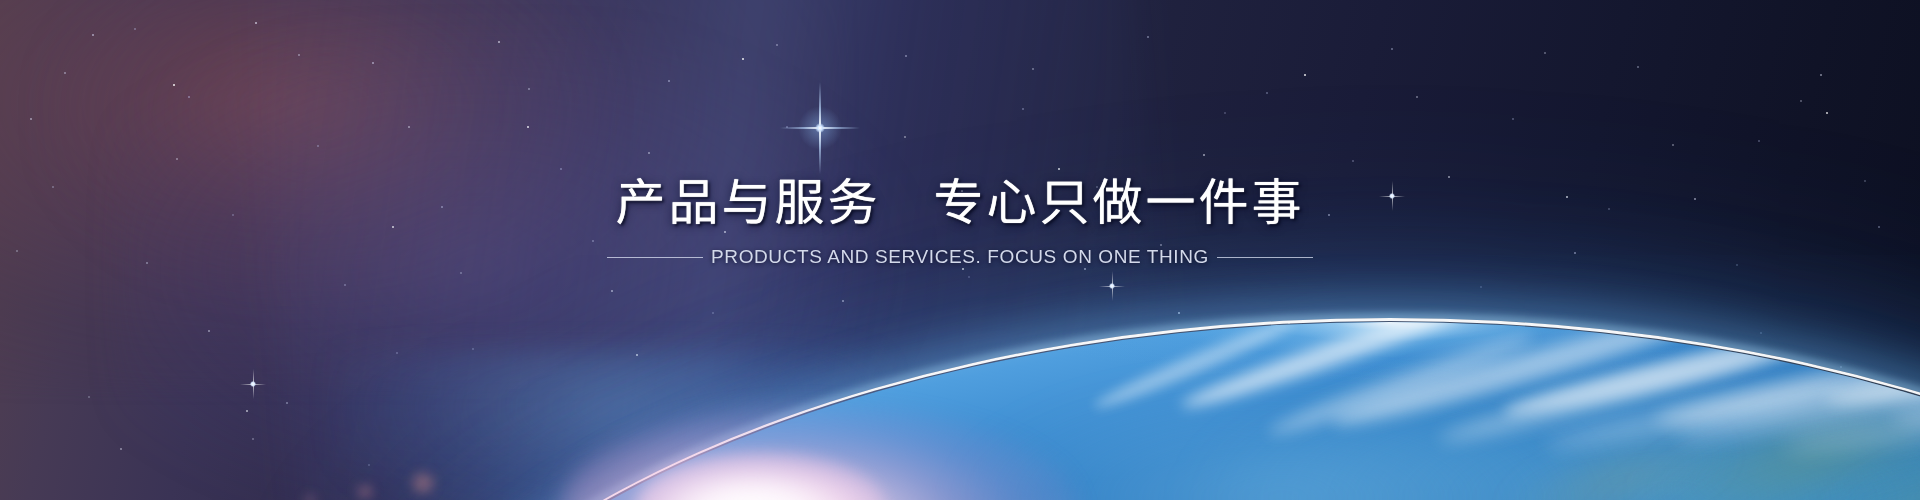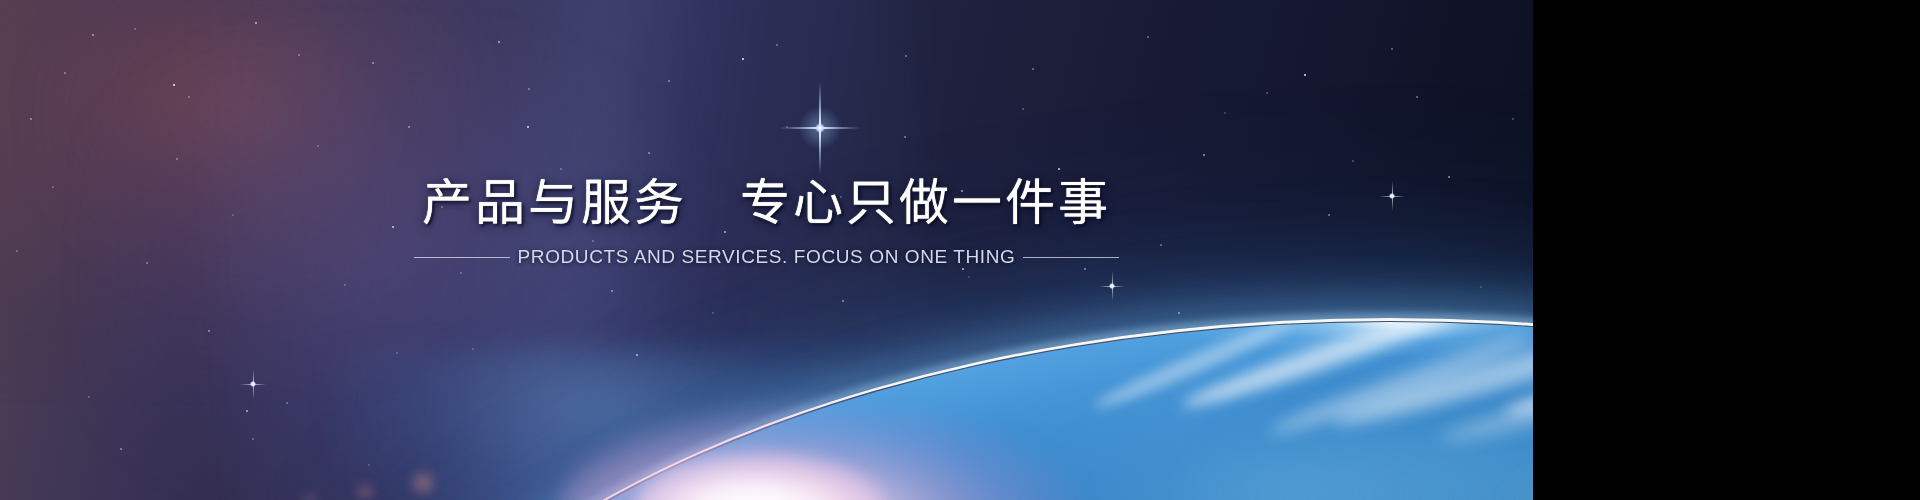"产品与服务 专心只做一件事" .banner { width: 1533px -> 1920px }
